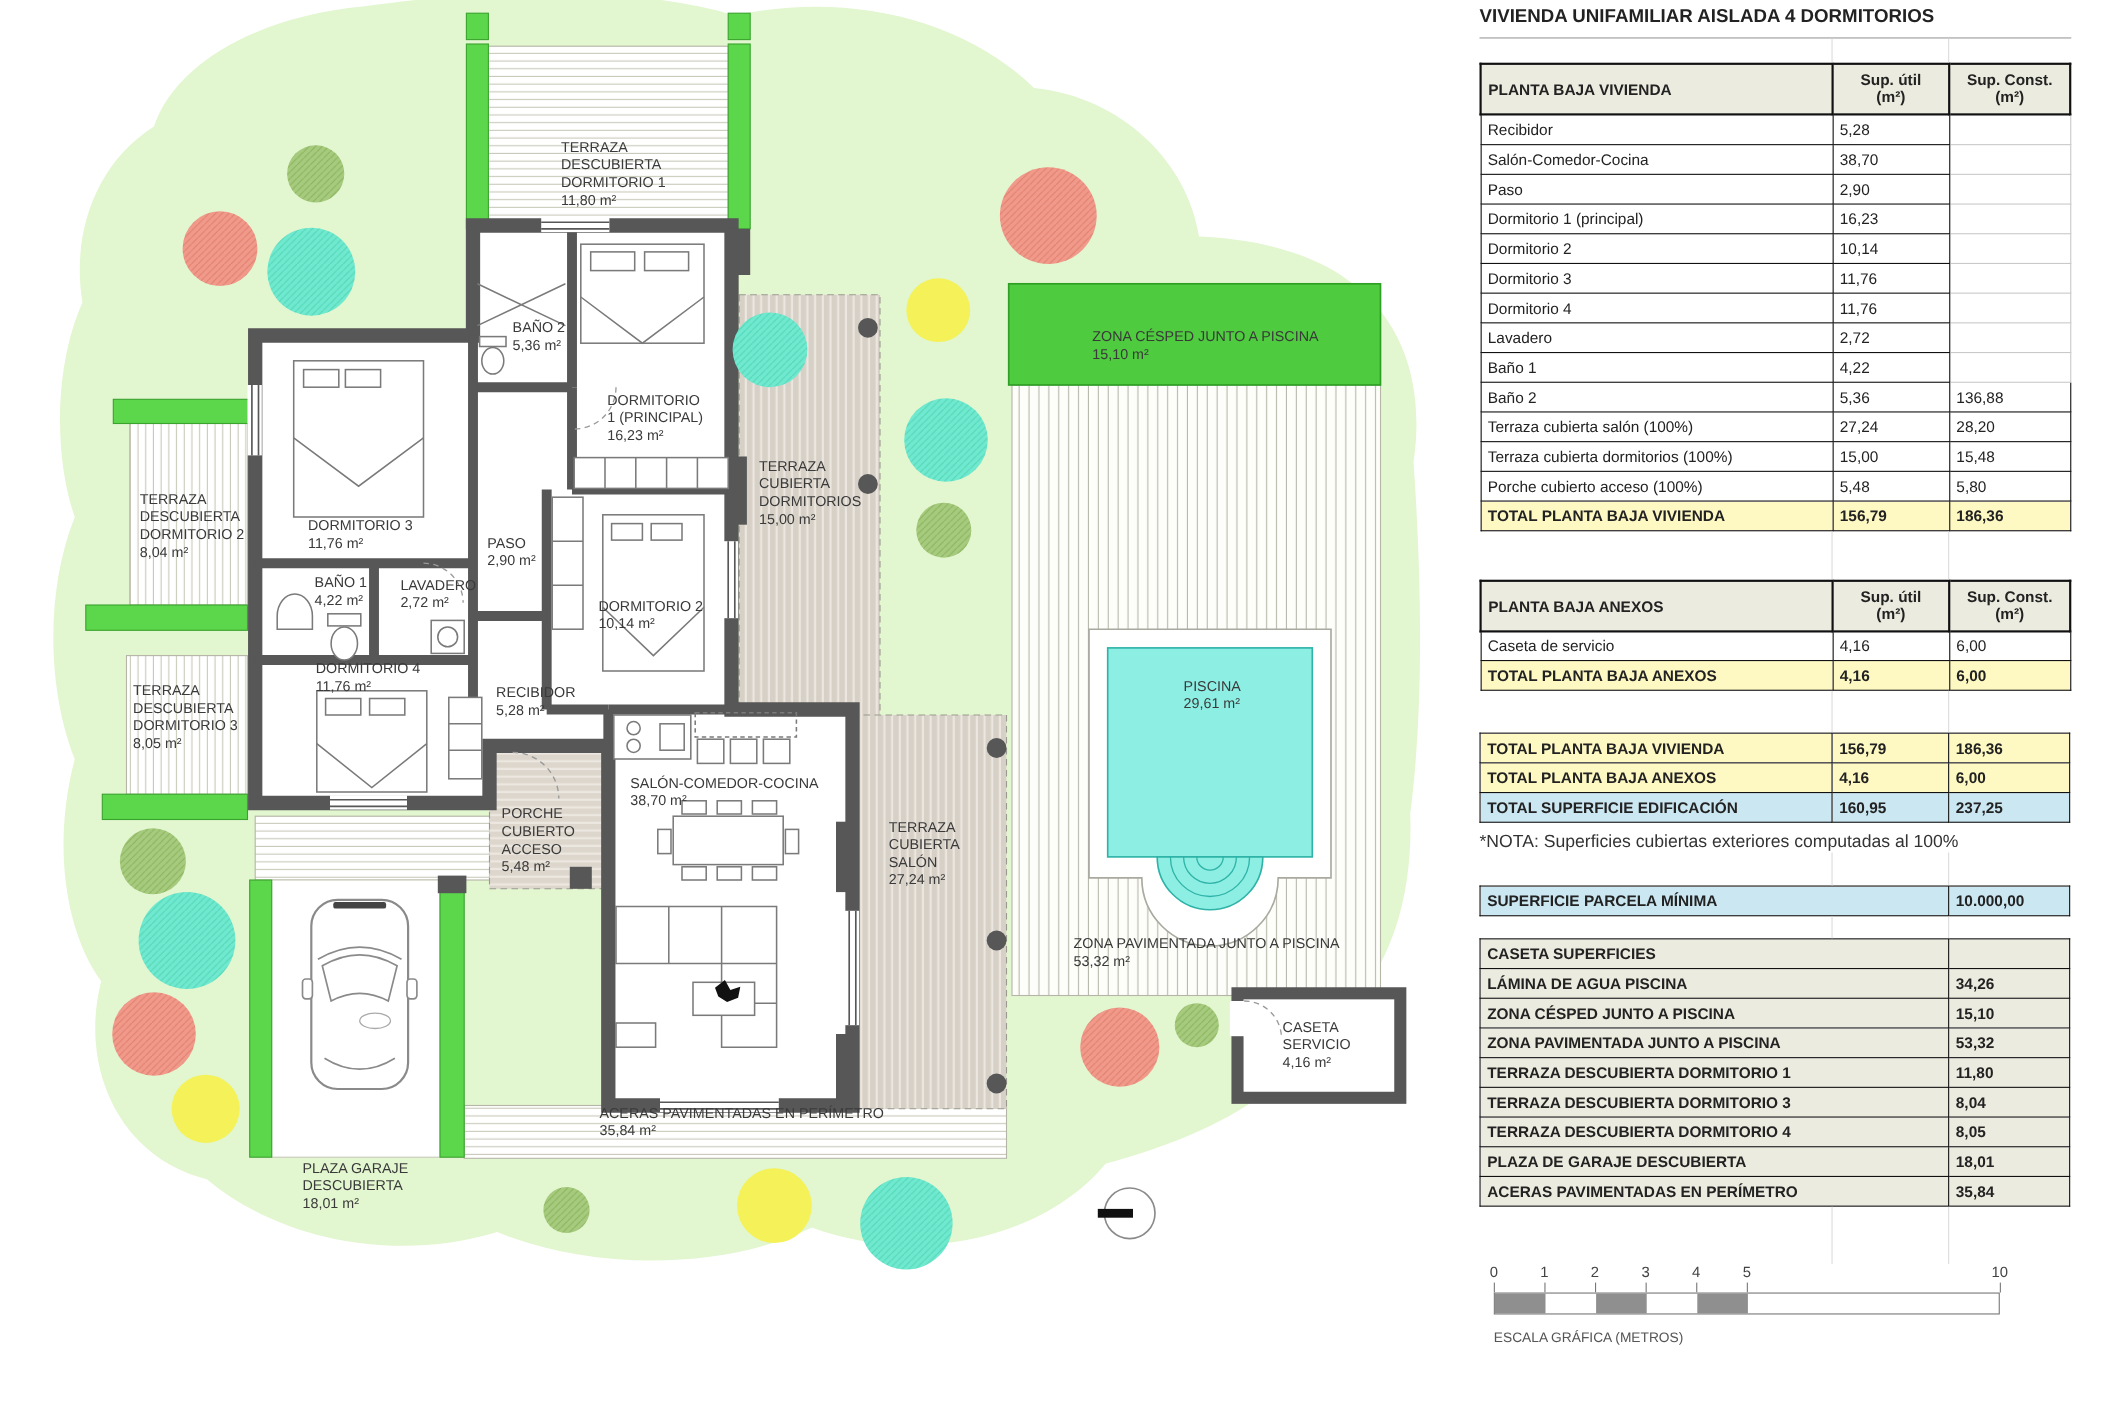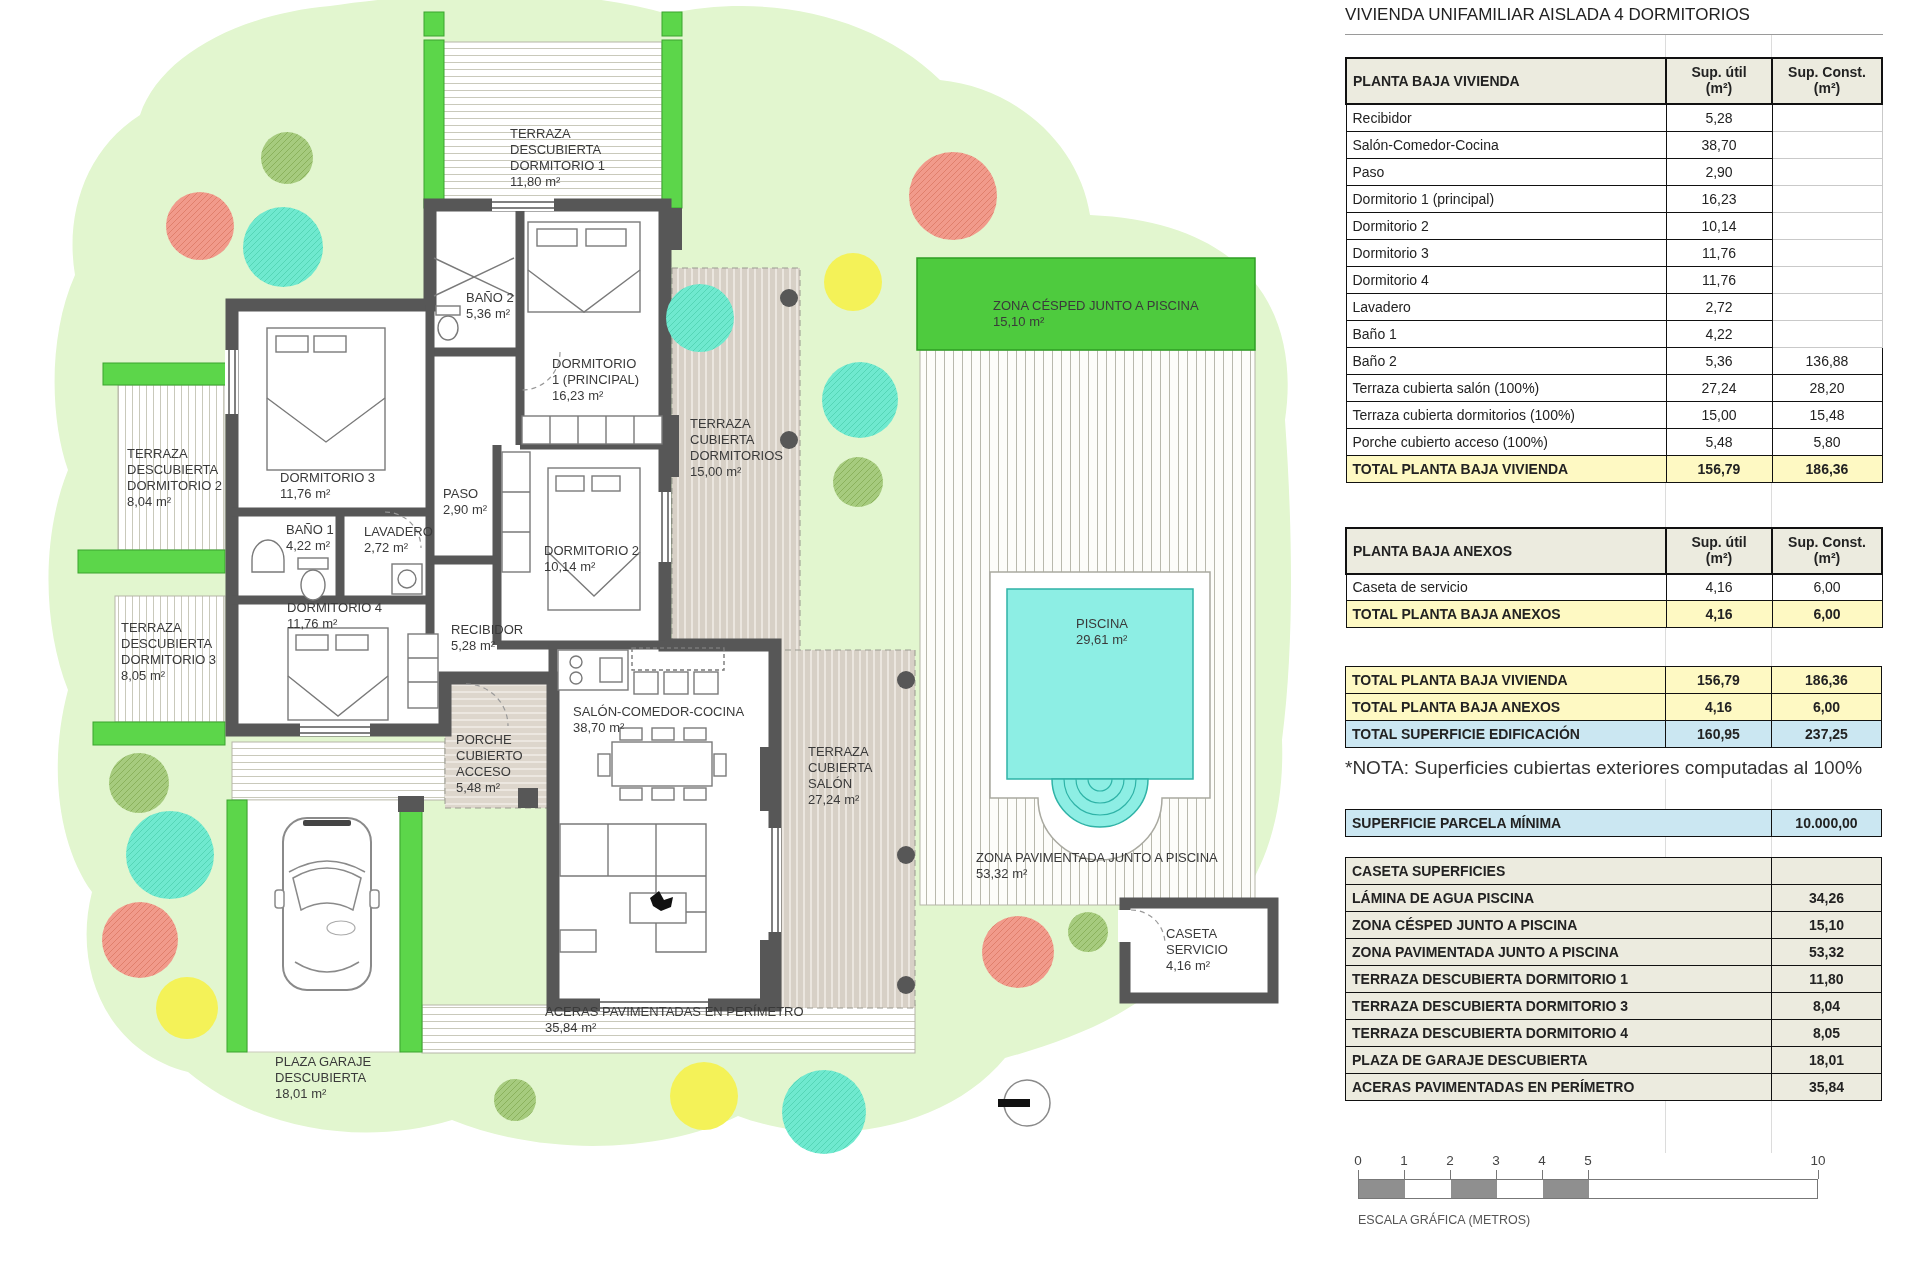"VIVIENDA UNIFAMILIAR AISLADA 4" .ptitle { font-weight: normal -> bold }
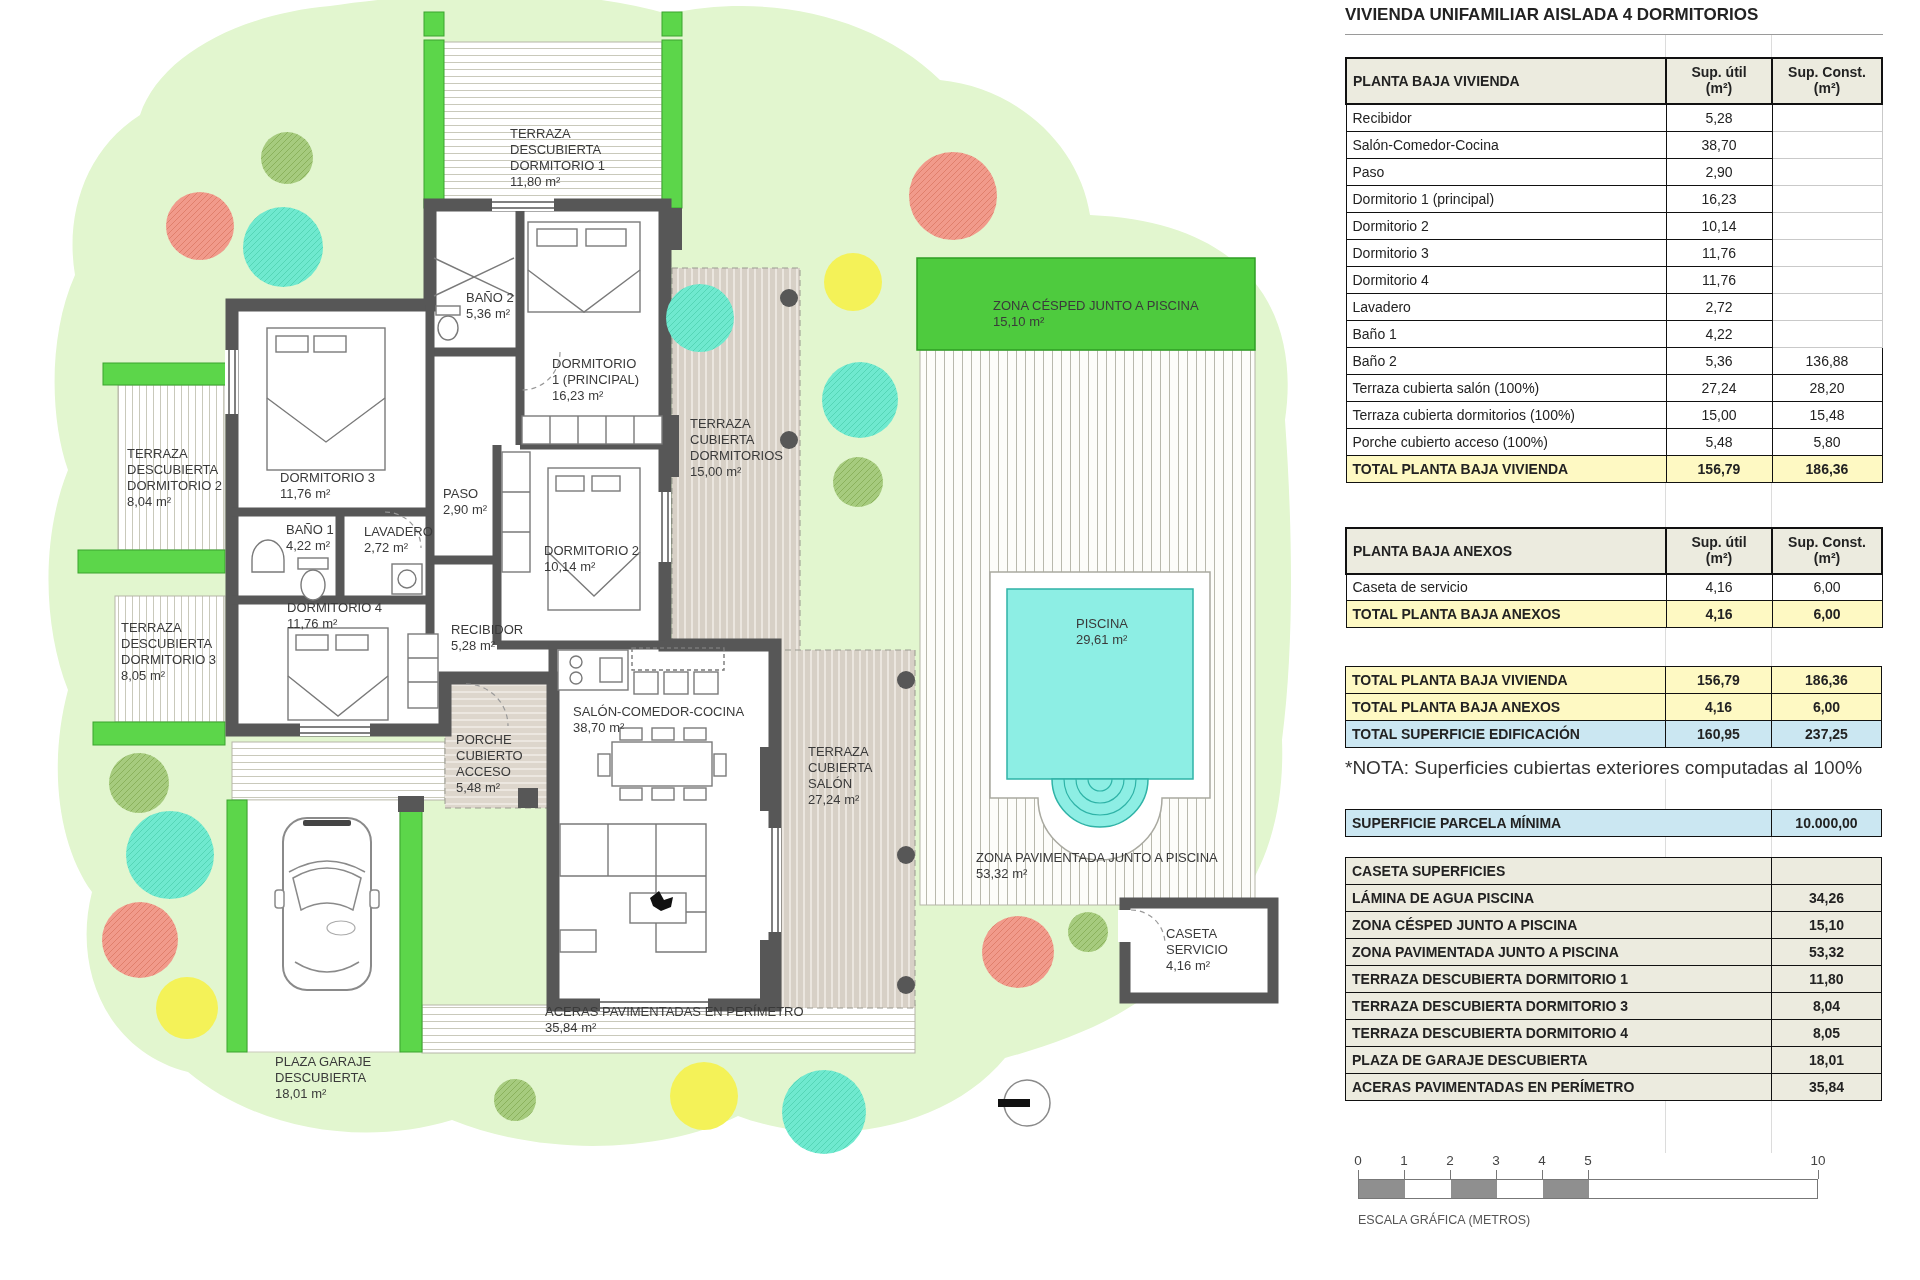"5,28" .num { text-align: center -> left }
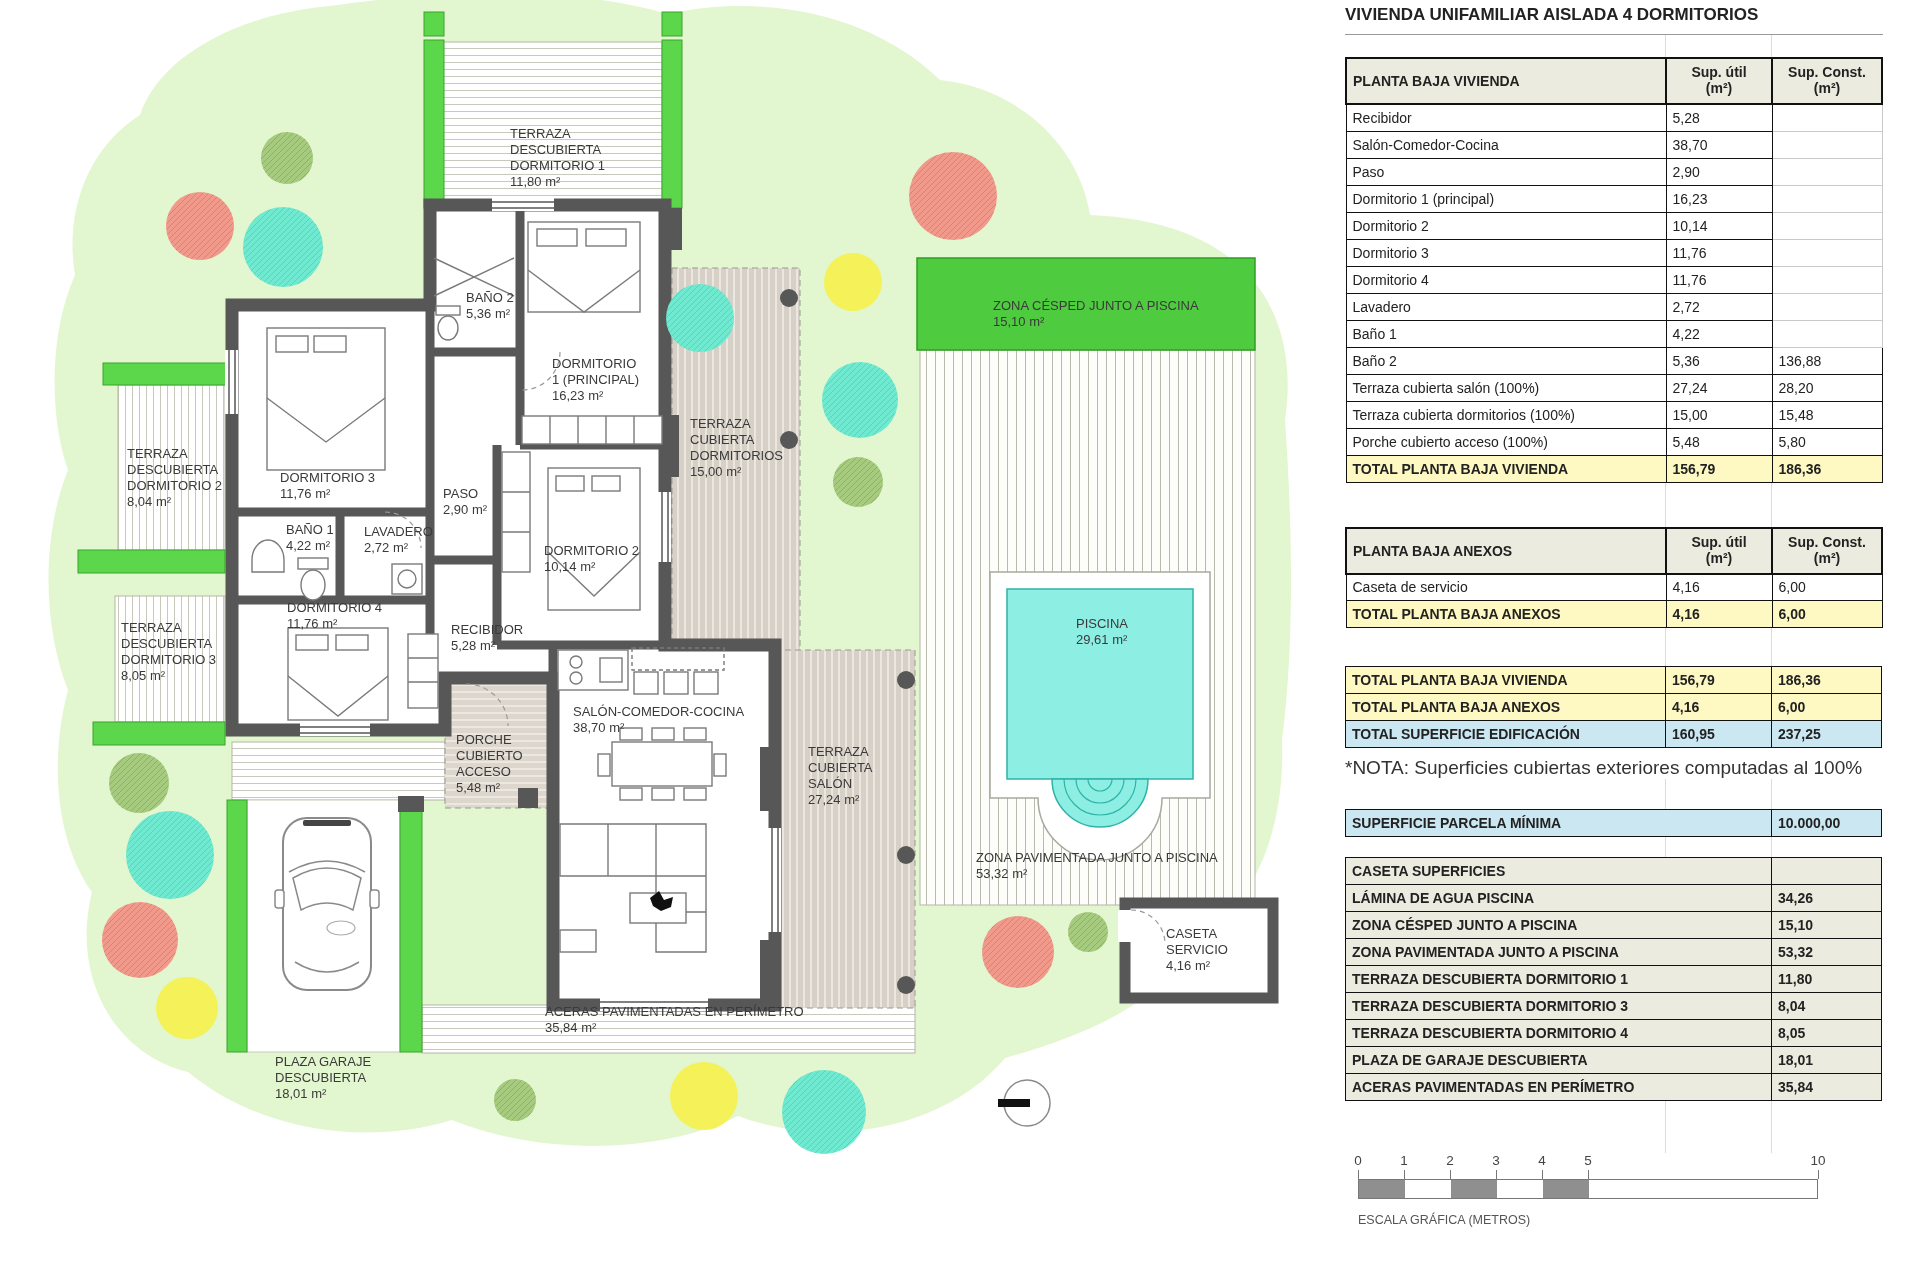"*NOTA: Superficies cubiertas exteriores" .nota { font-size: 19px -> 16px }
